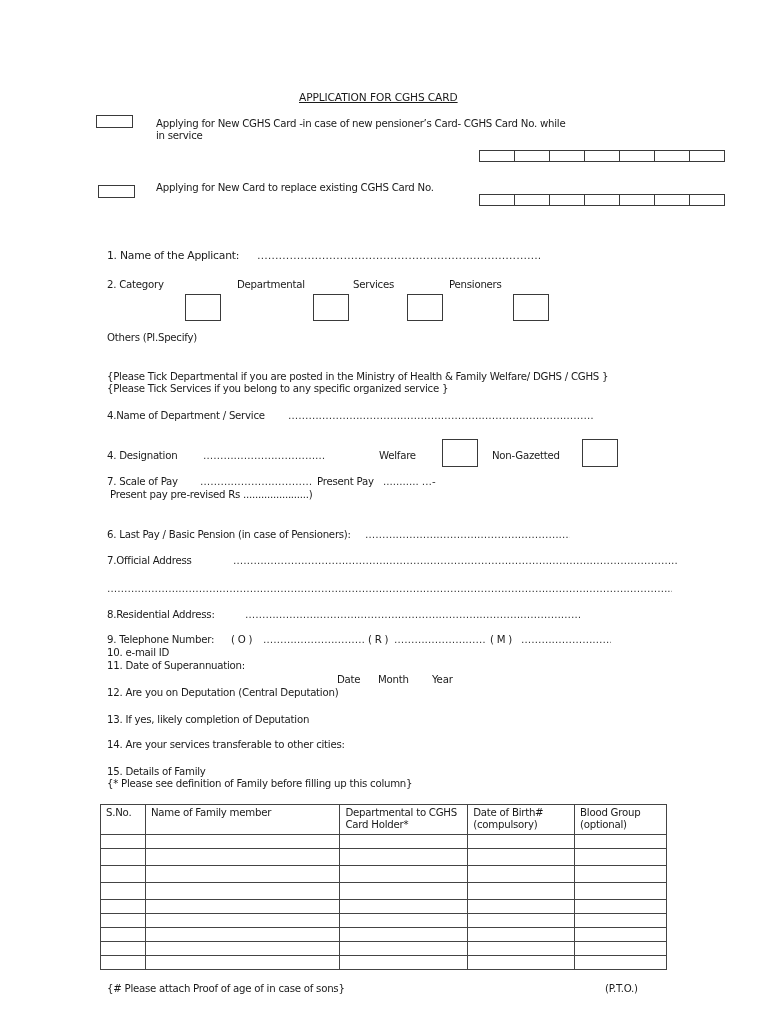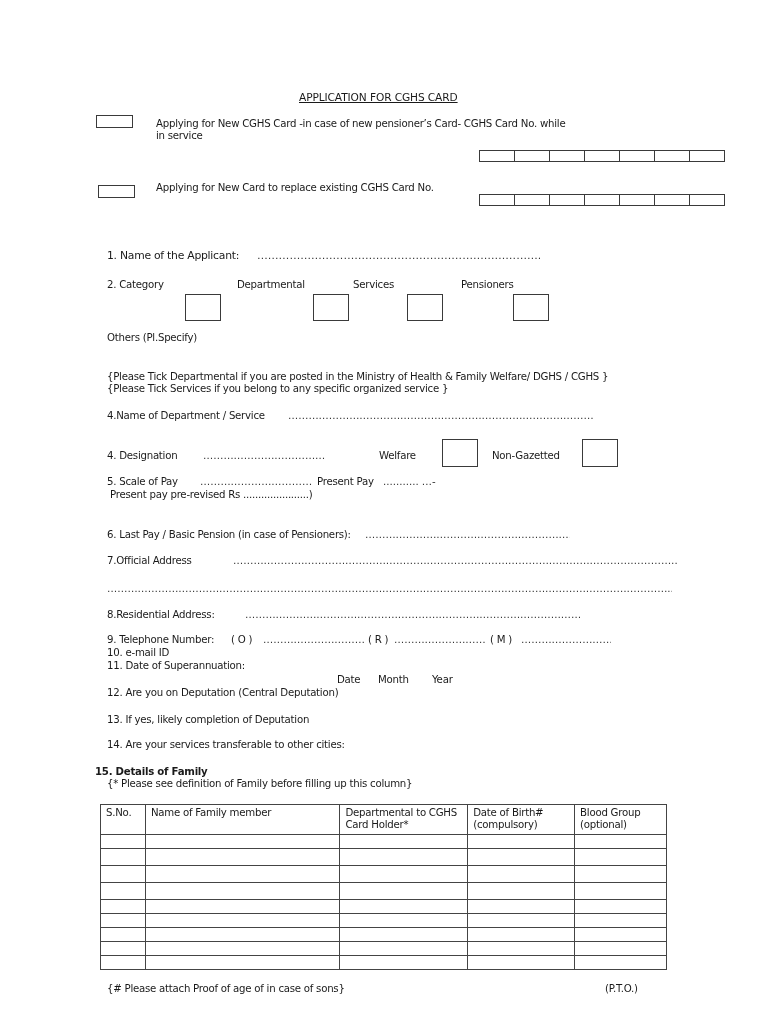"Pensioners" div.abs { margin-left: 12px -> none }
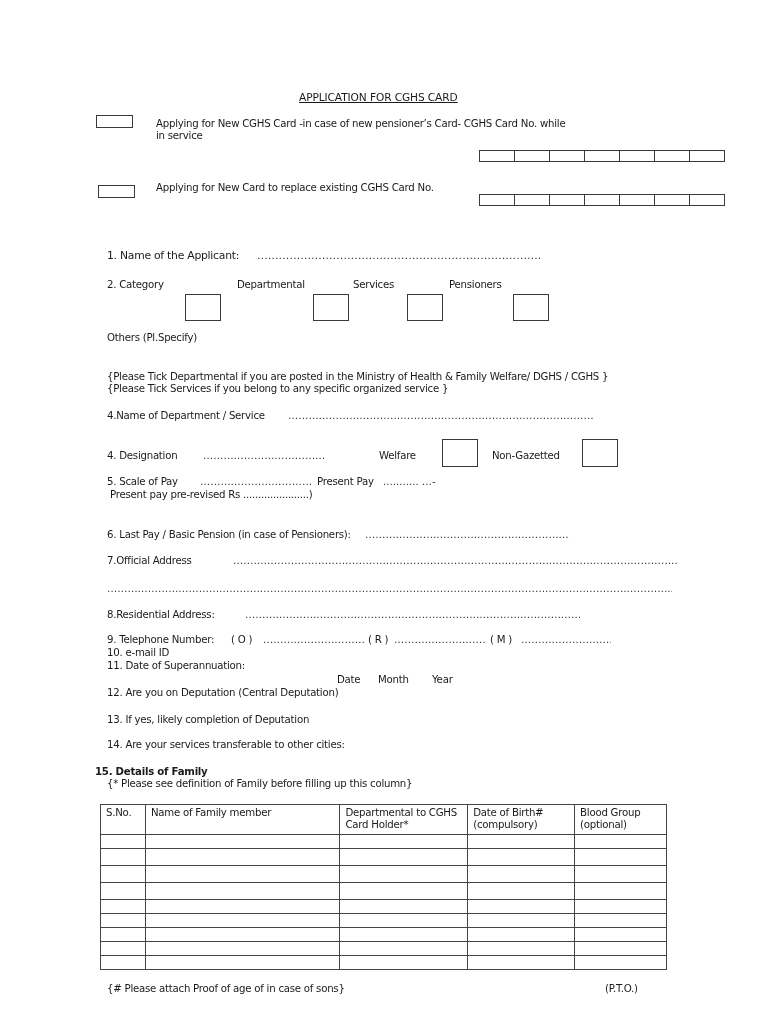"5. Scale of Pay" div.abs { text: 5 -> 7 }
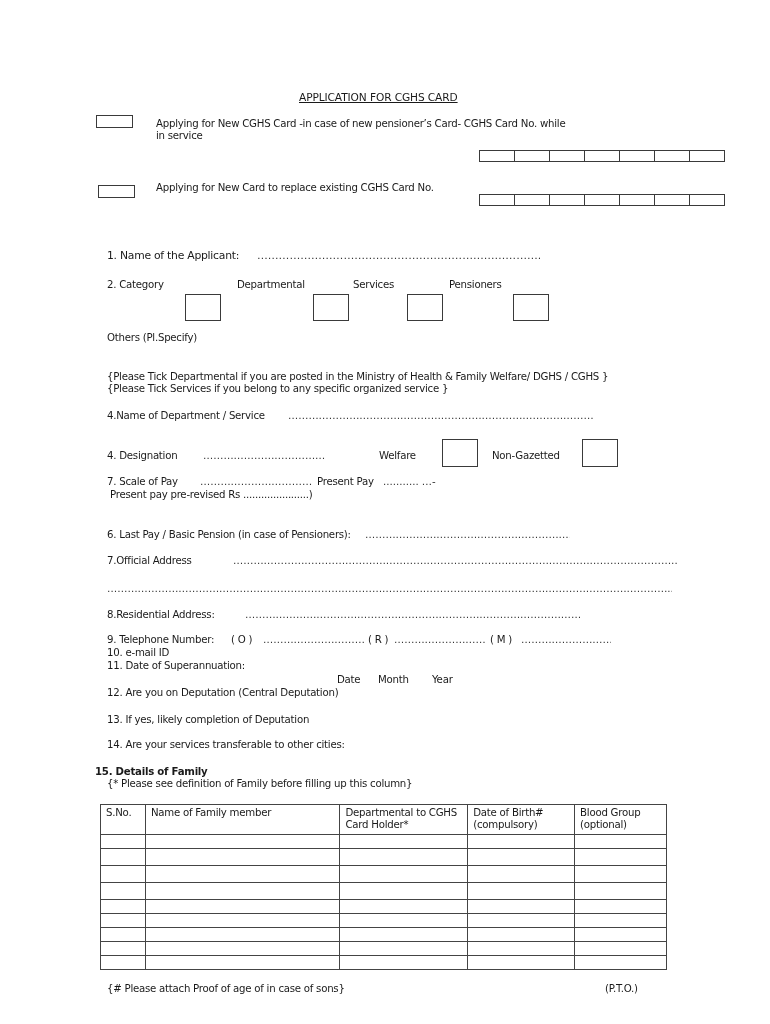"15. Details of Family" div.abs { font-weight: bold -> none; left: 95px -> 107px }
